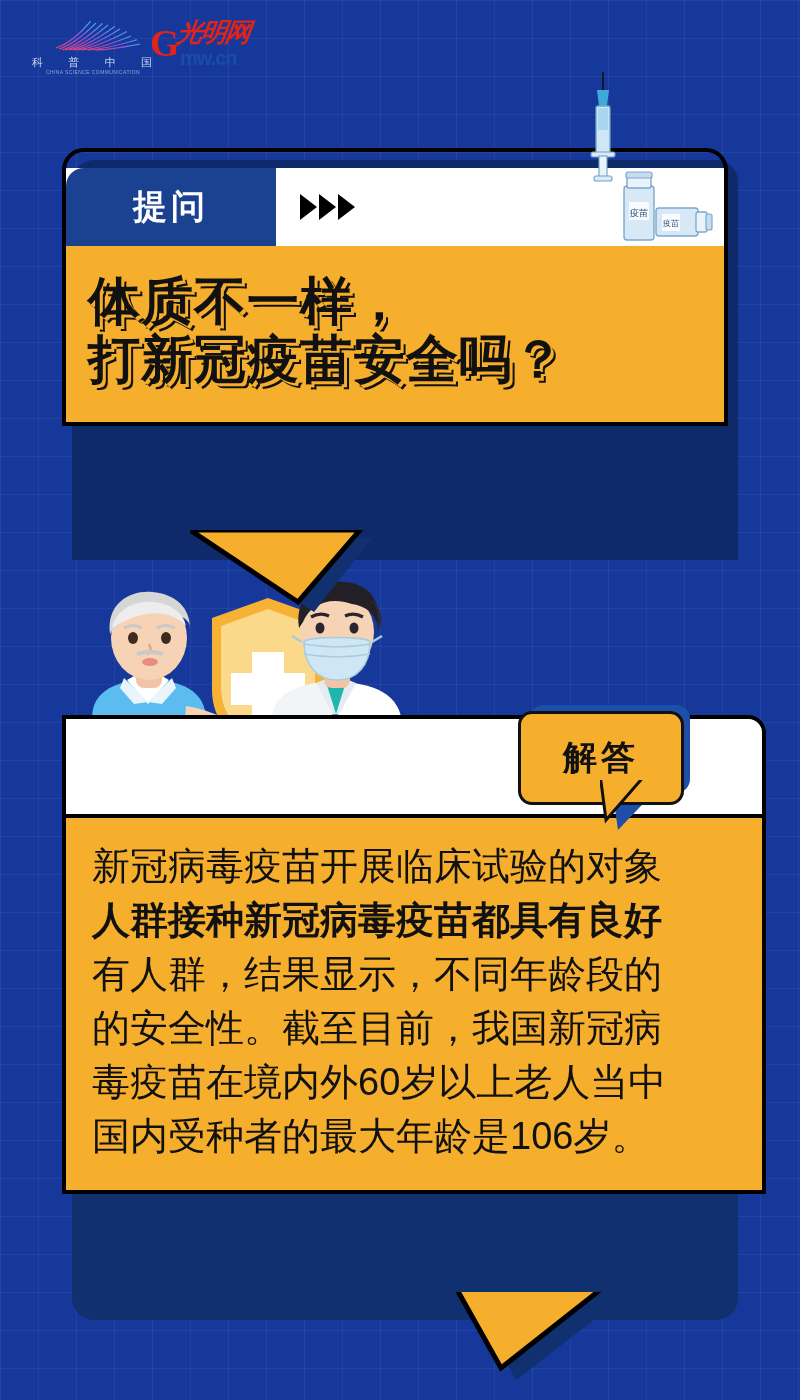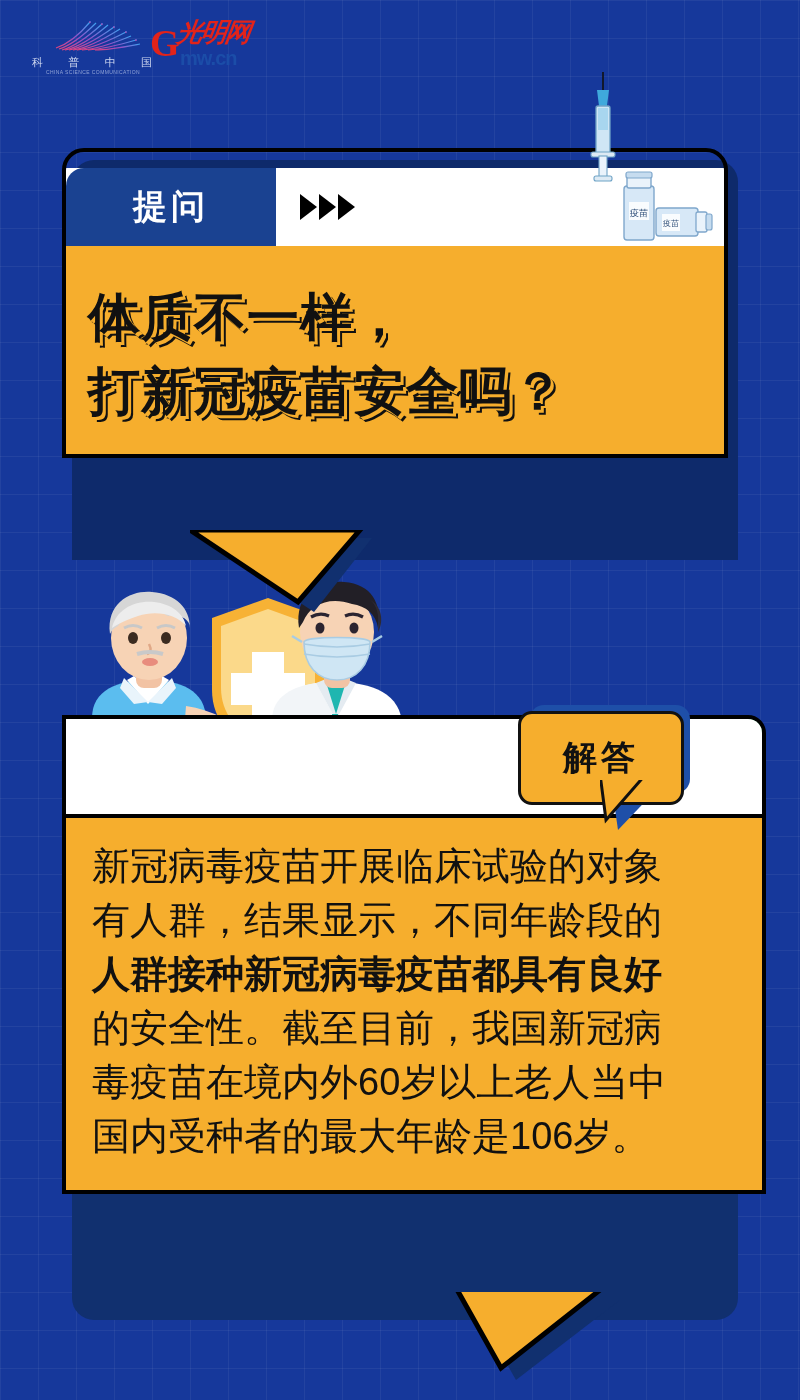"体质不一样，" .q-line.l2 { margin-top: 16px -> none }
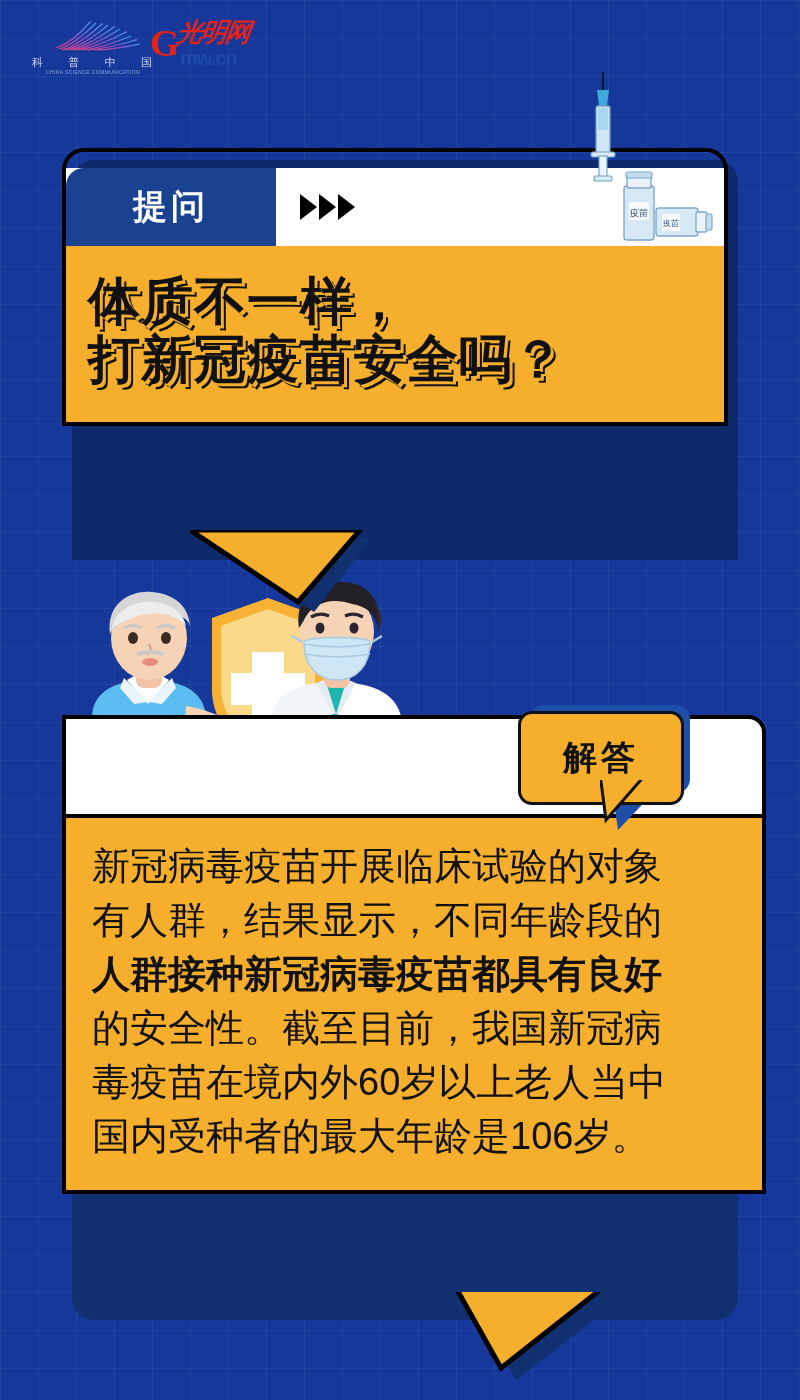"有人群，结果显示，不同年龄段的" div.a-line { order: before "人群接种新冠病毒疫苗都具有良好" -> after "人群接种新冠病毒疫苗都具有良好" }
